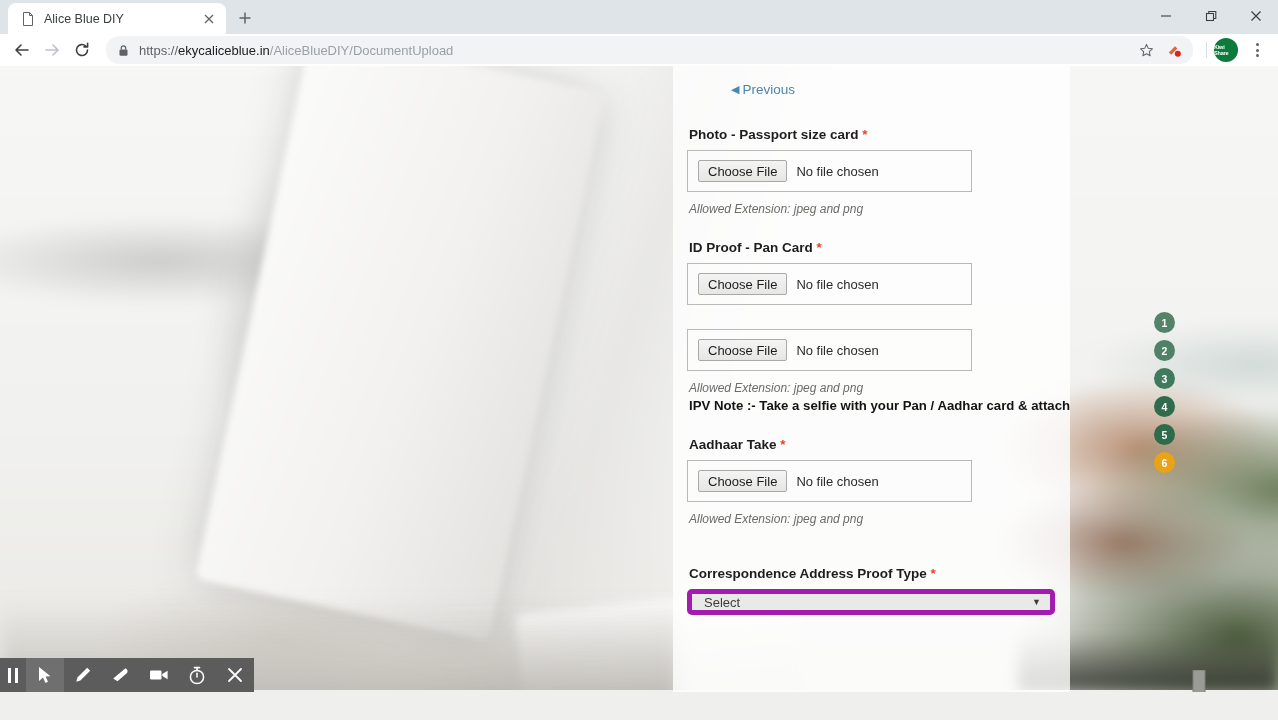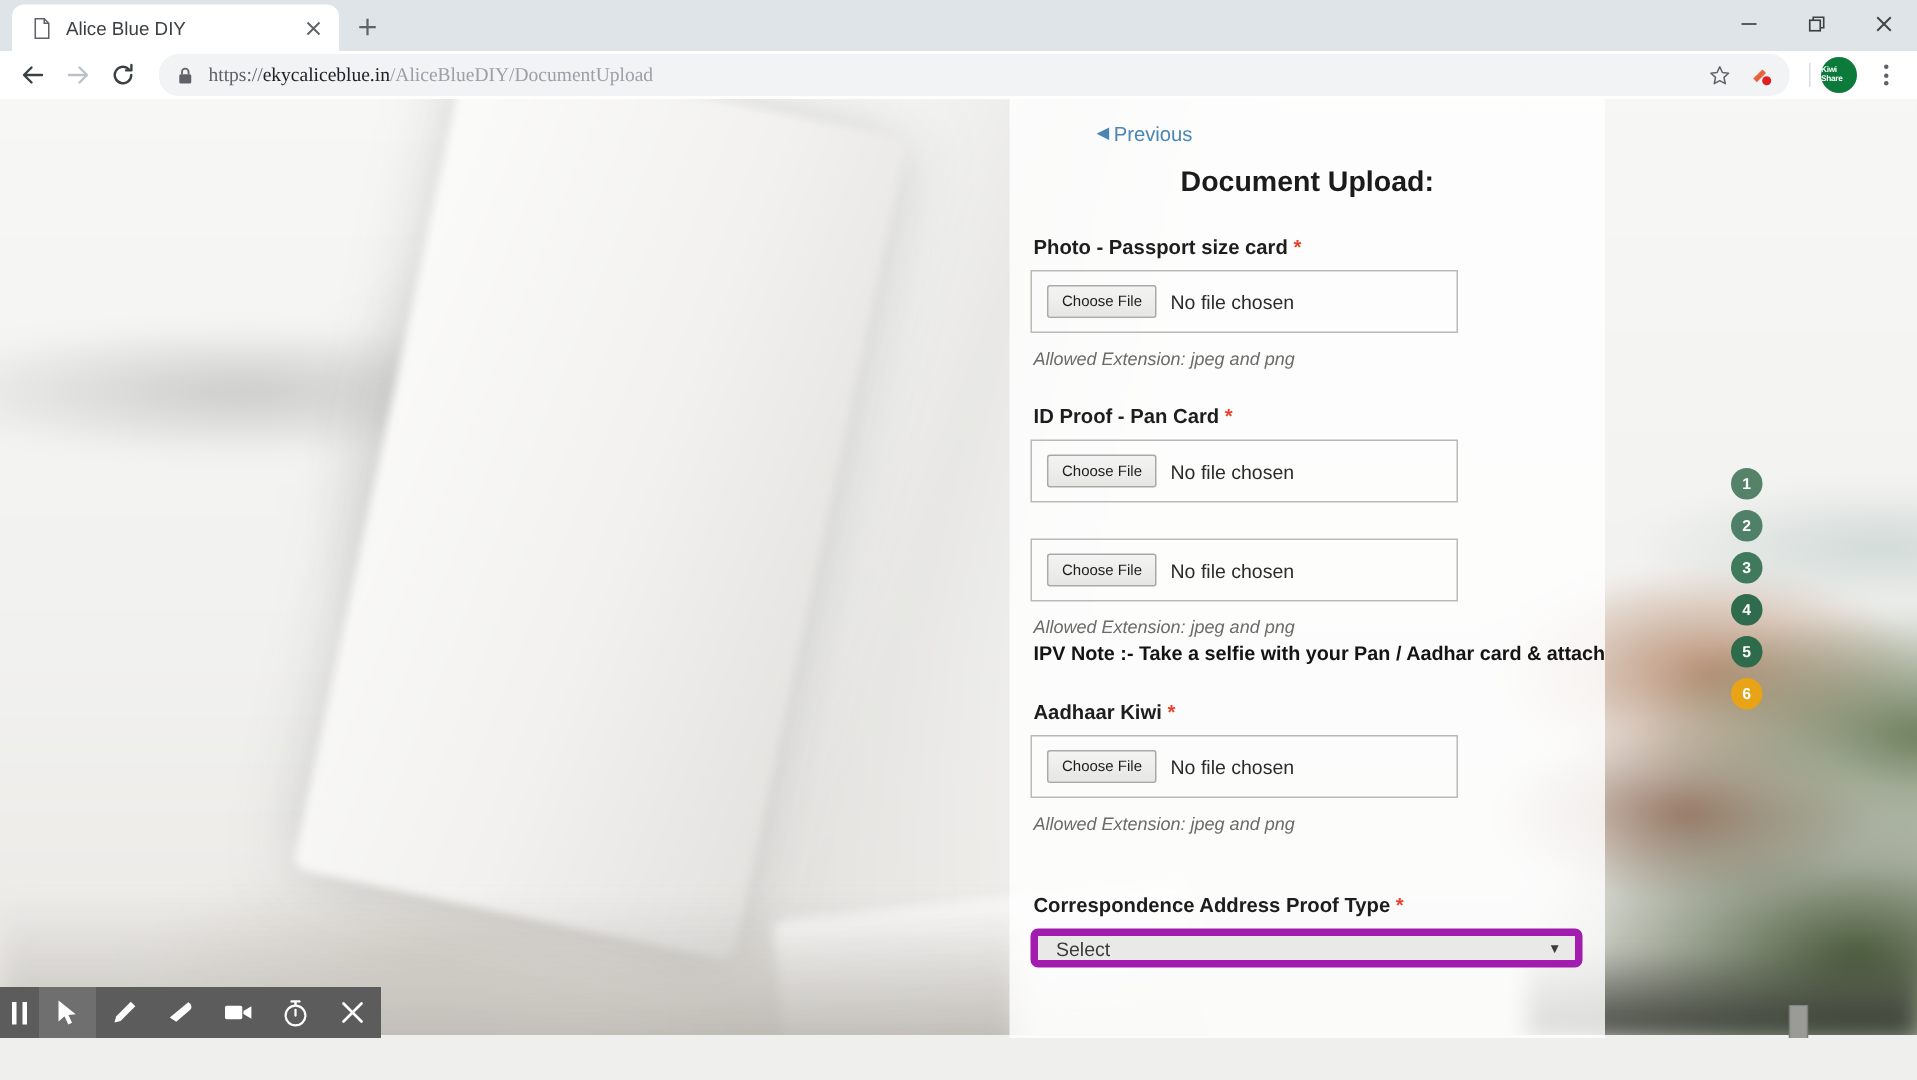"https://ekycaliceblue.in/AliceBlueDIY/Do" .omnibox { font-family: Liberation Serif, serif -> none }
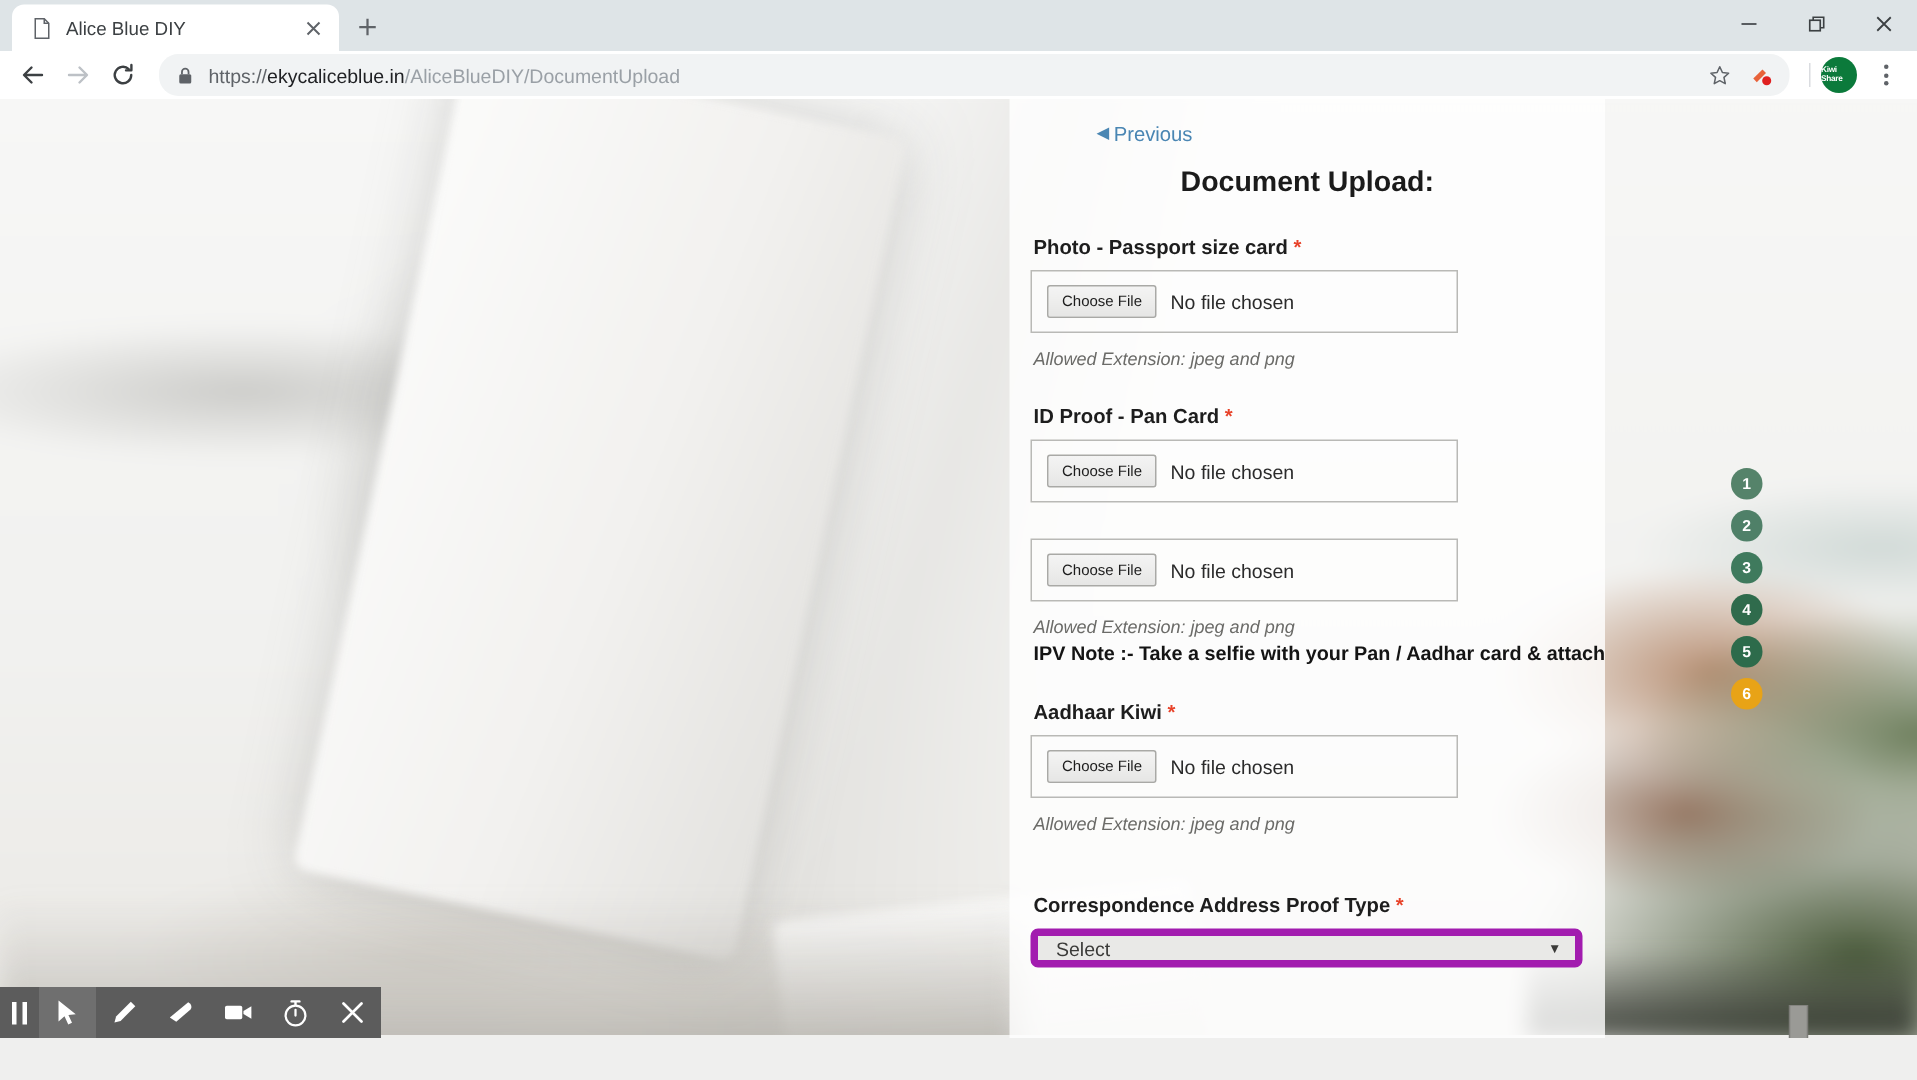"Document Upload:" div.page-title { html: <div>Document Upload:</div> -> none }
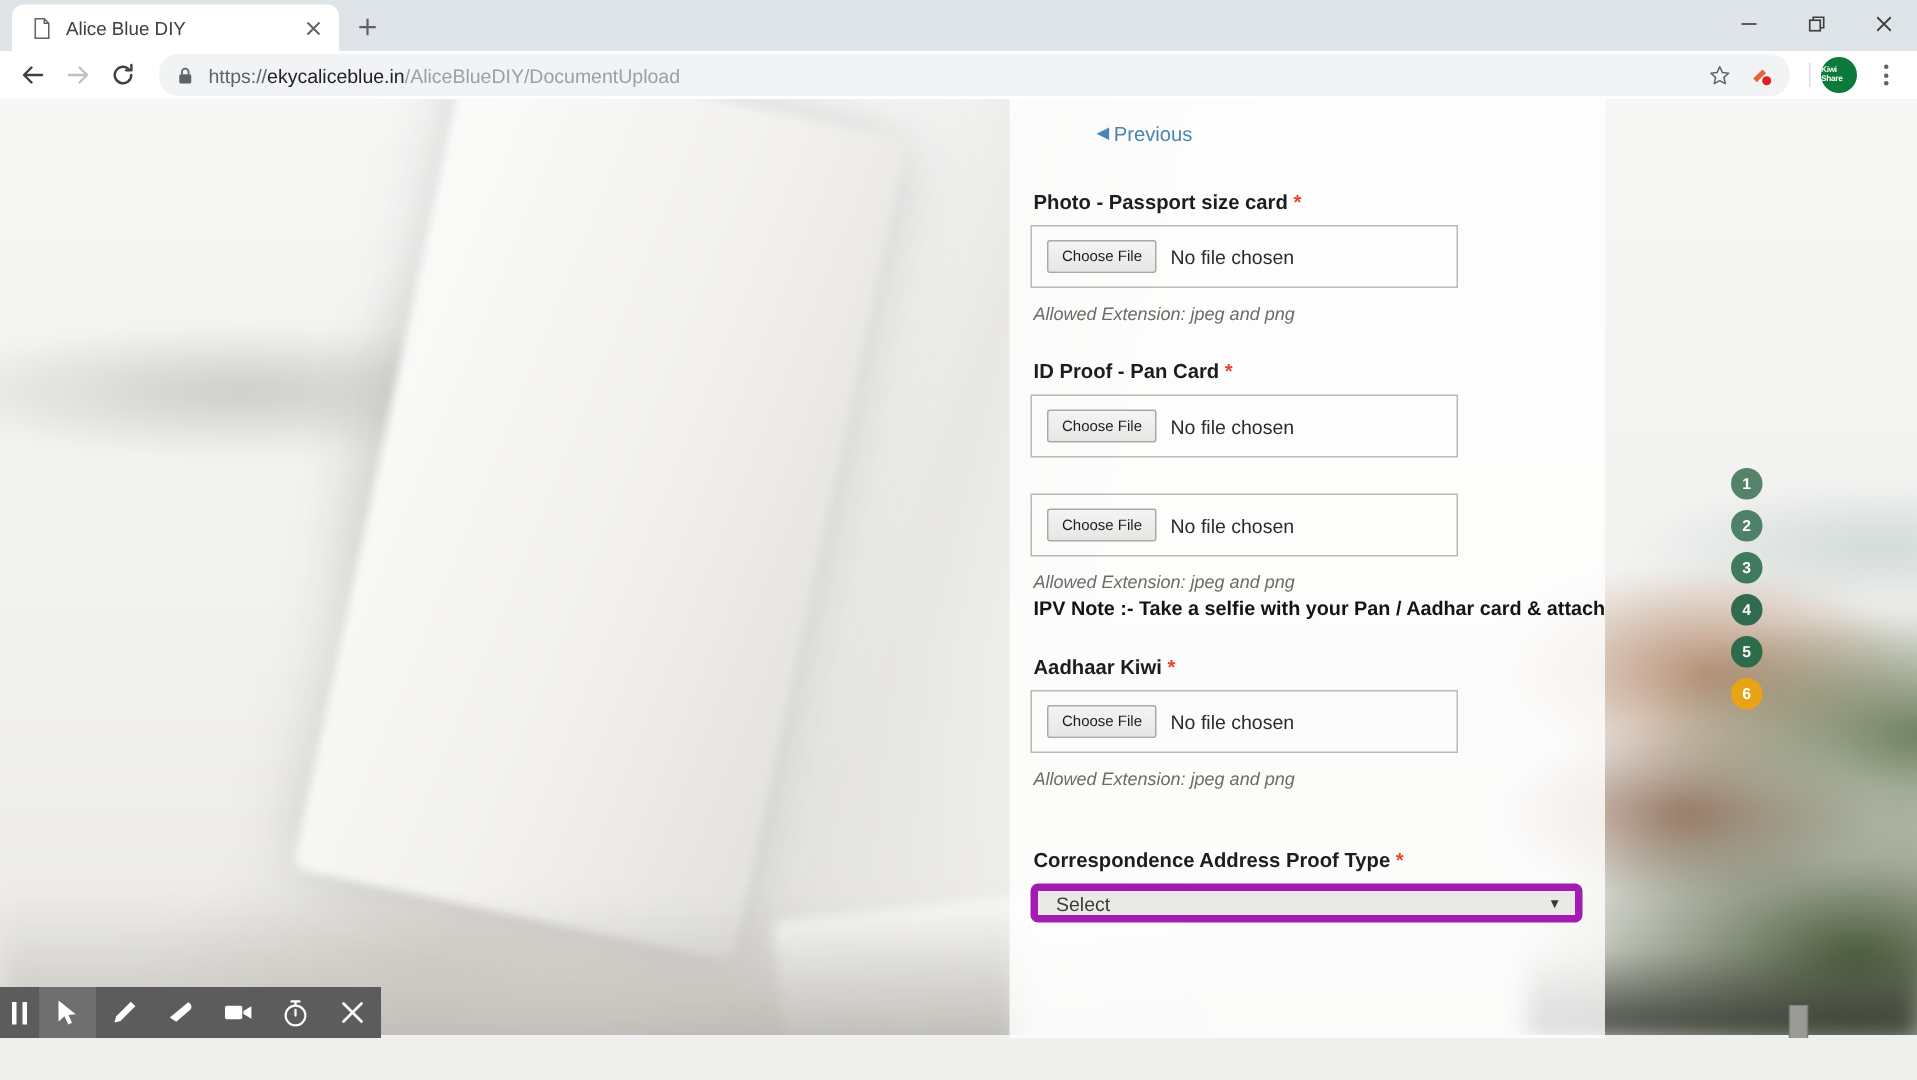"Choose File" .choose-btn { font-size: 10px -> 13px }
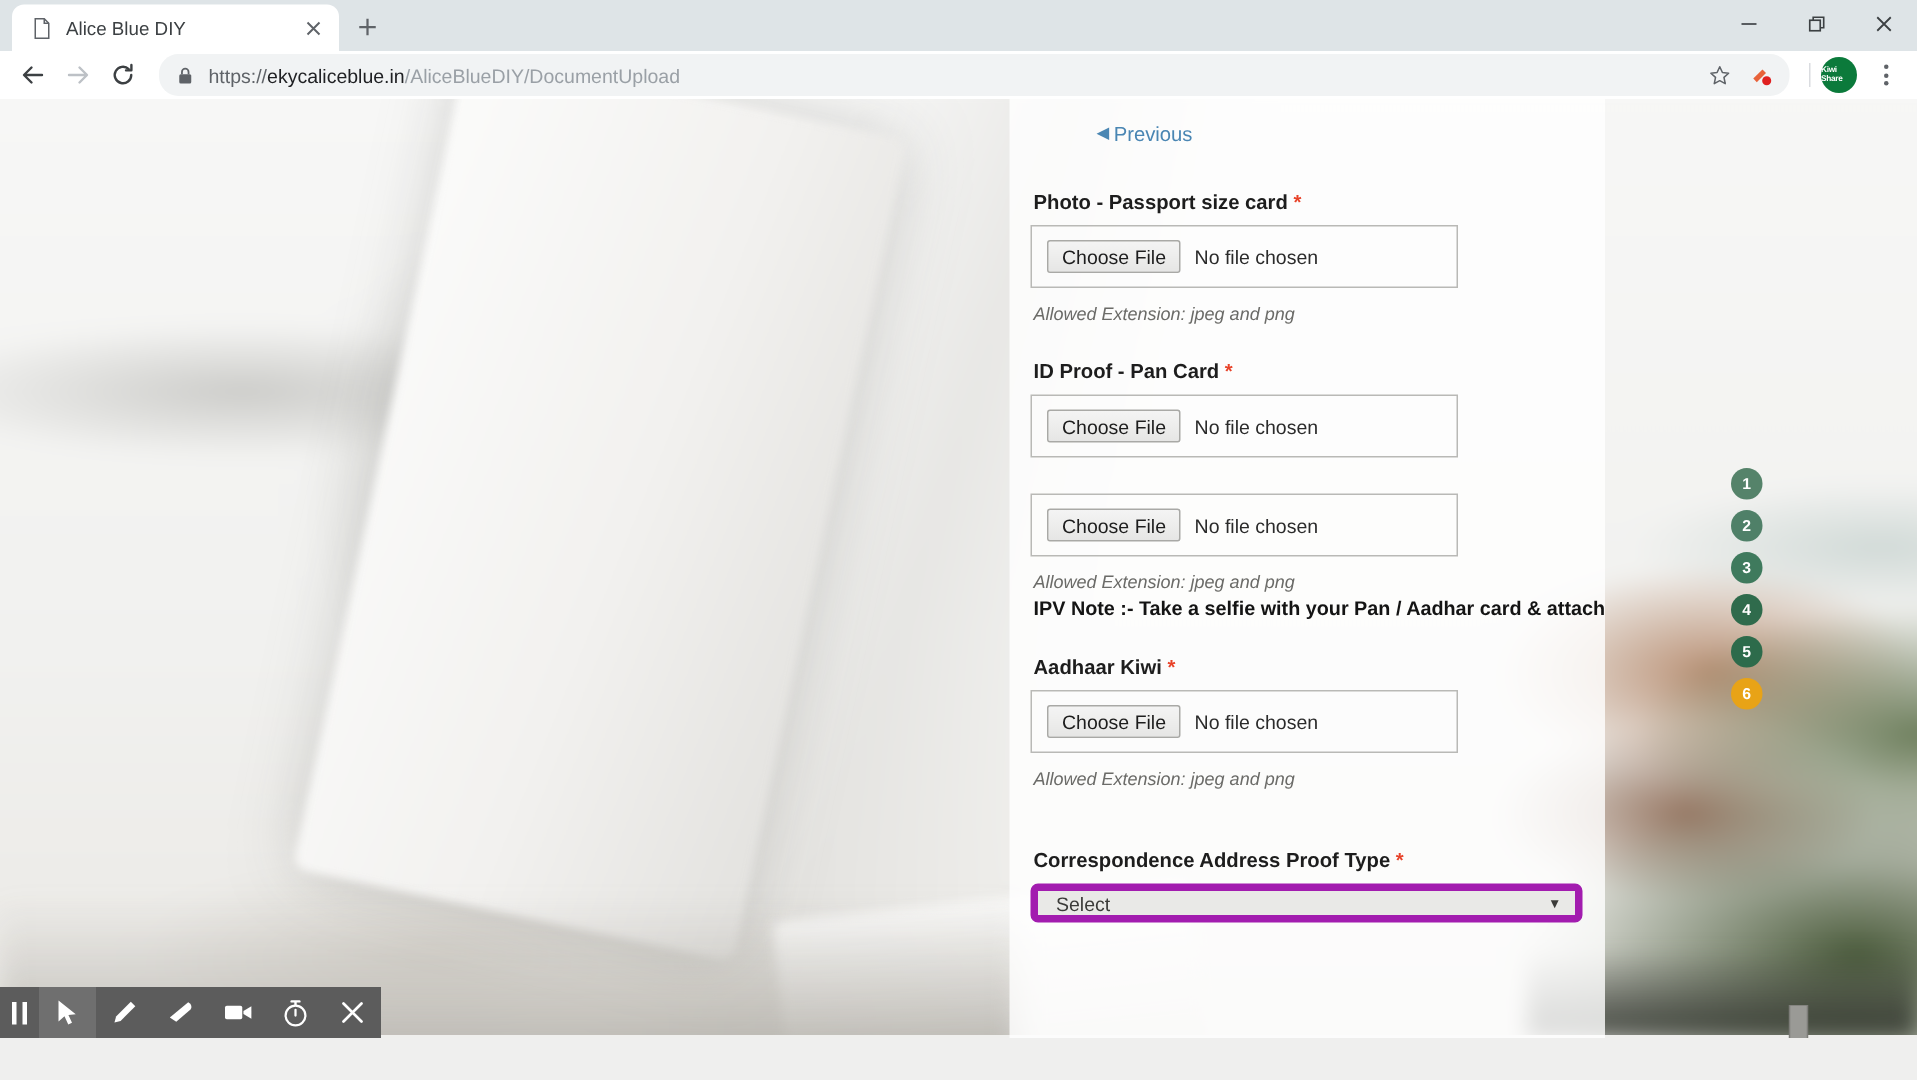"Aadhaar Kiwi" span { text: Kiwi -> Take }
